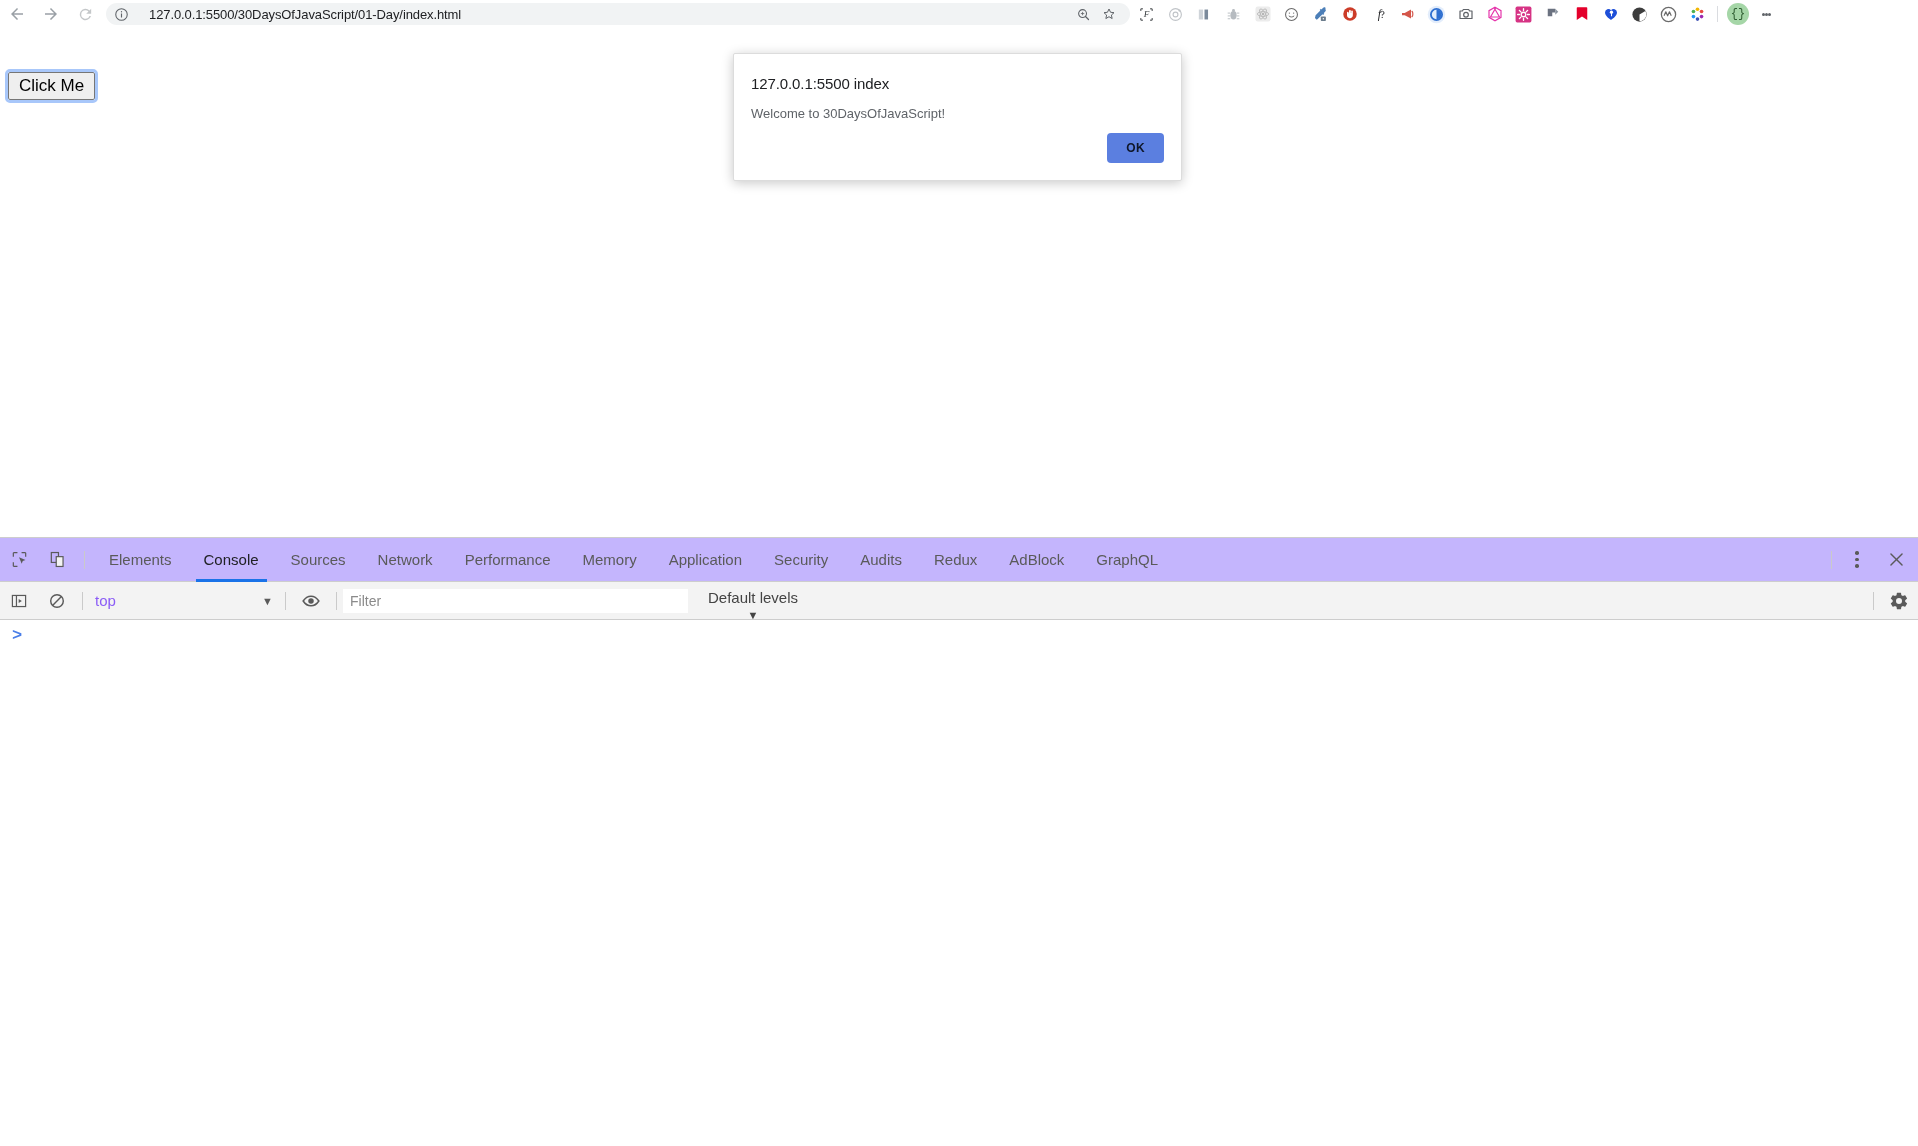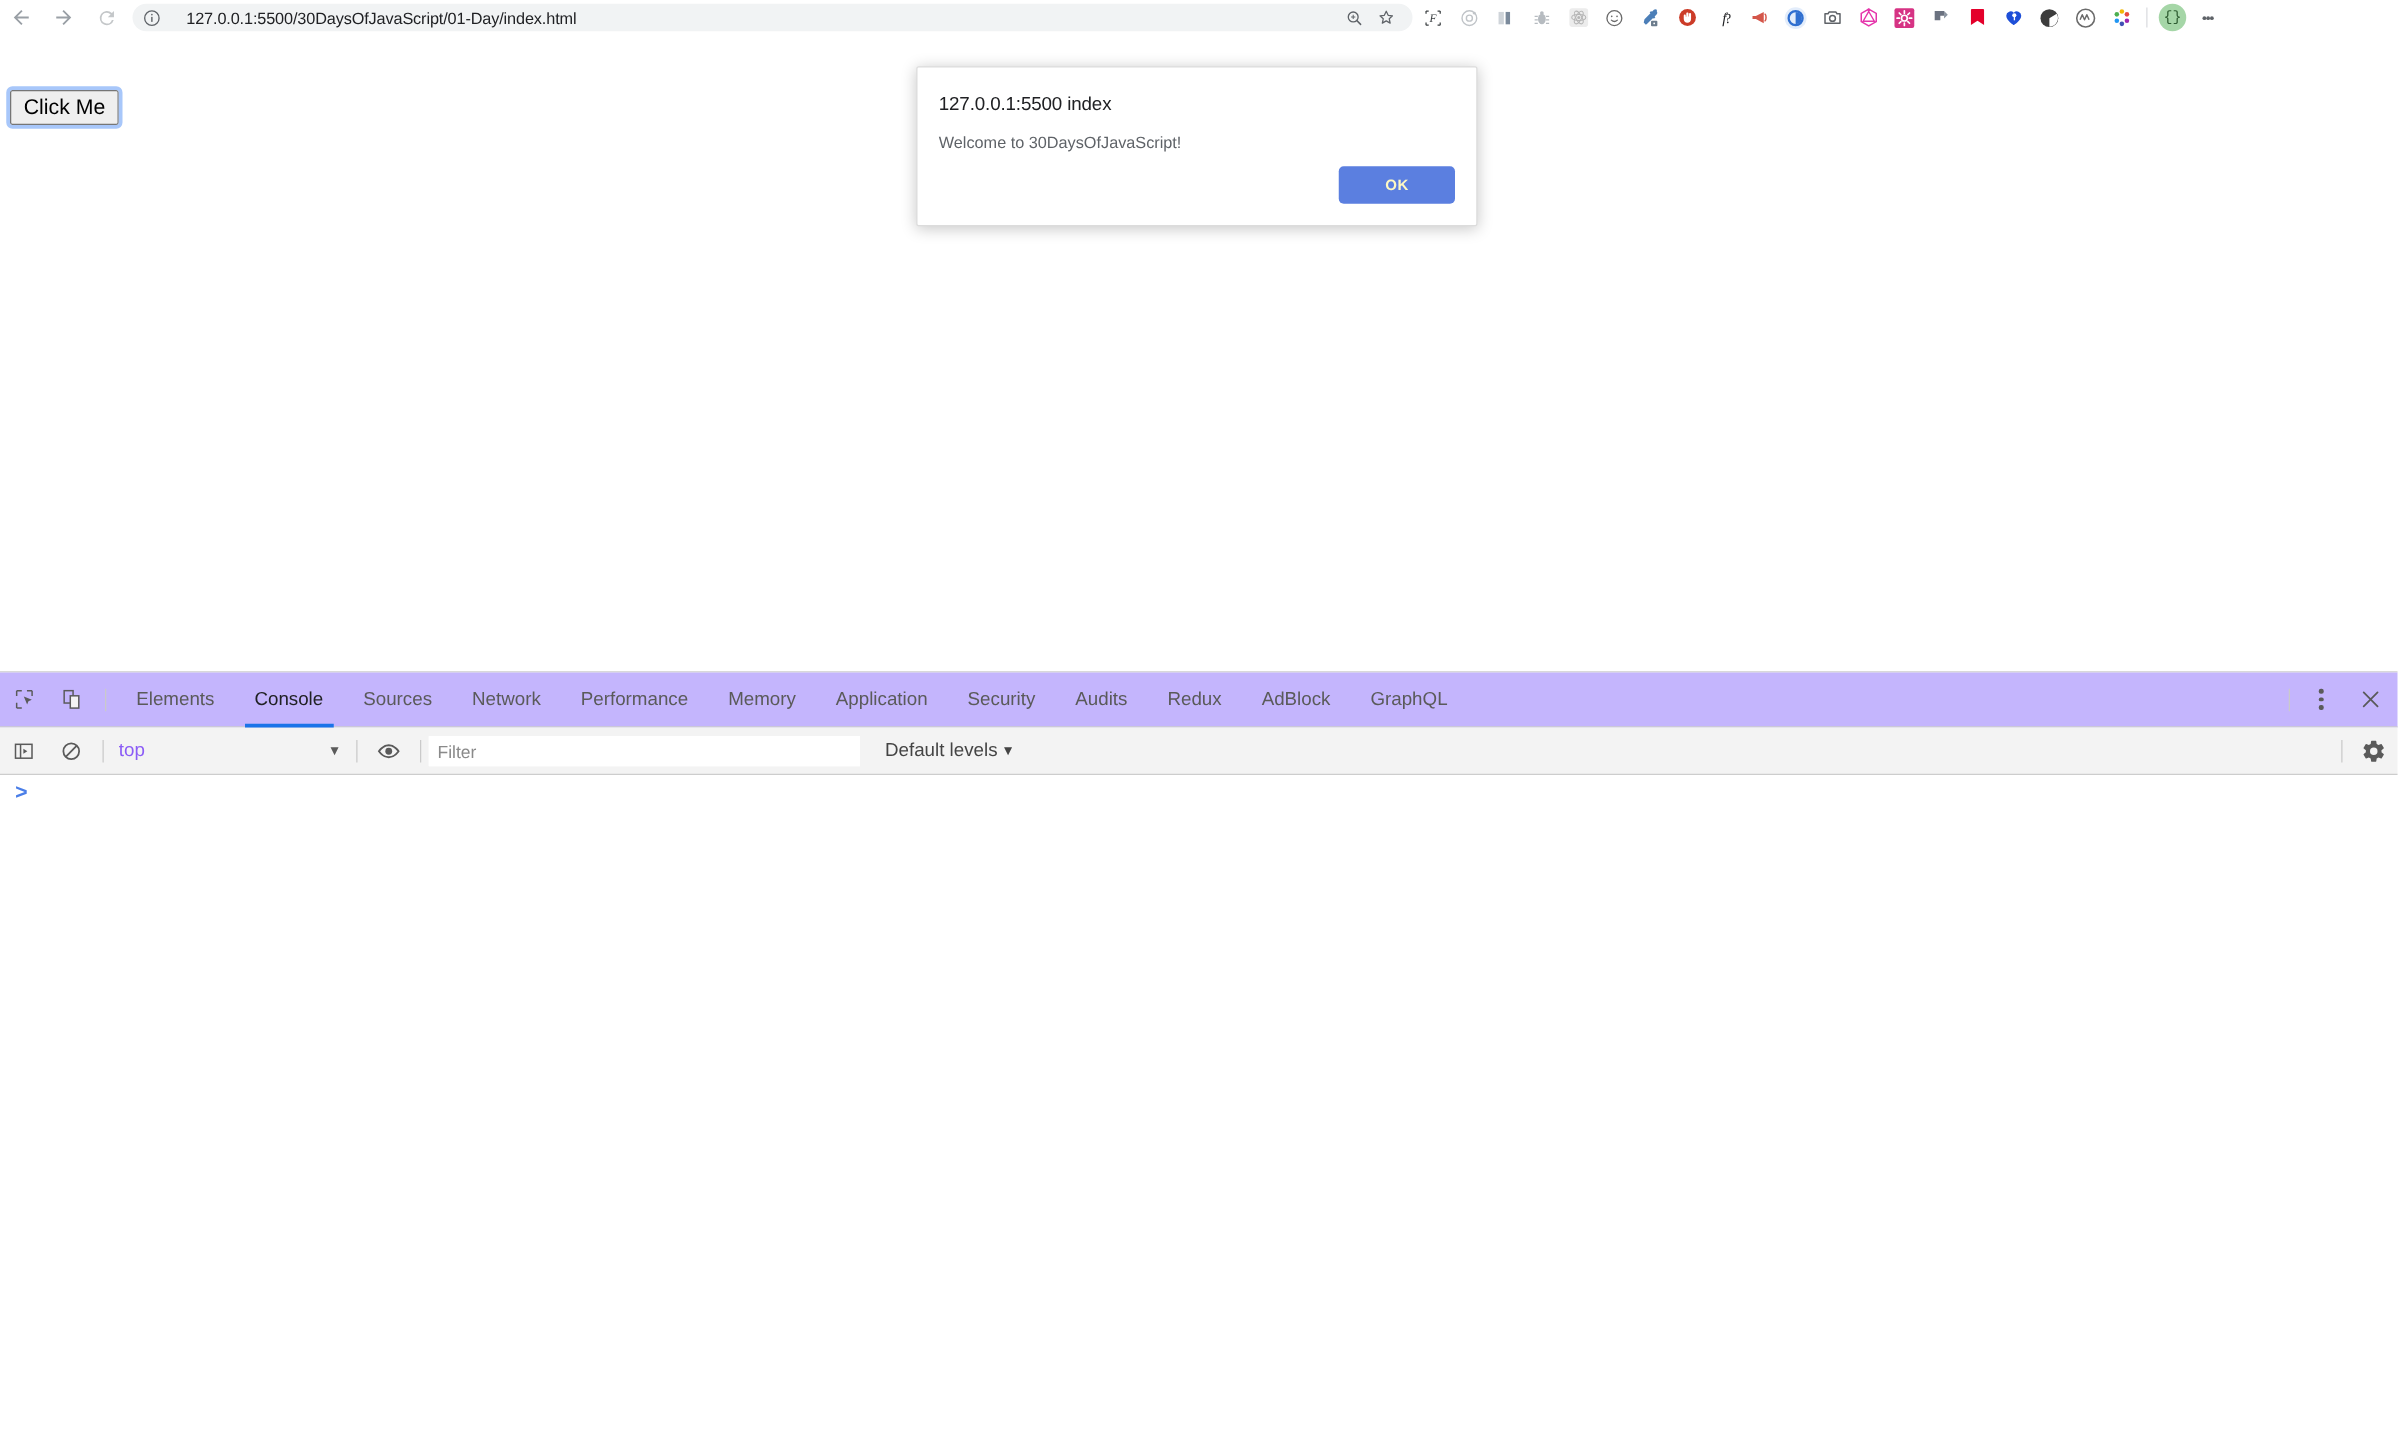"OK" #dialog-ok-button { color: #fef9c3 -> #0f172a; padding: 8px 37px -> 8px 19px }
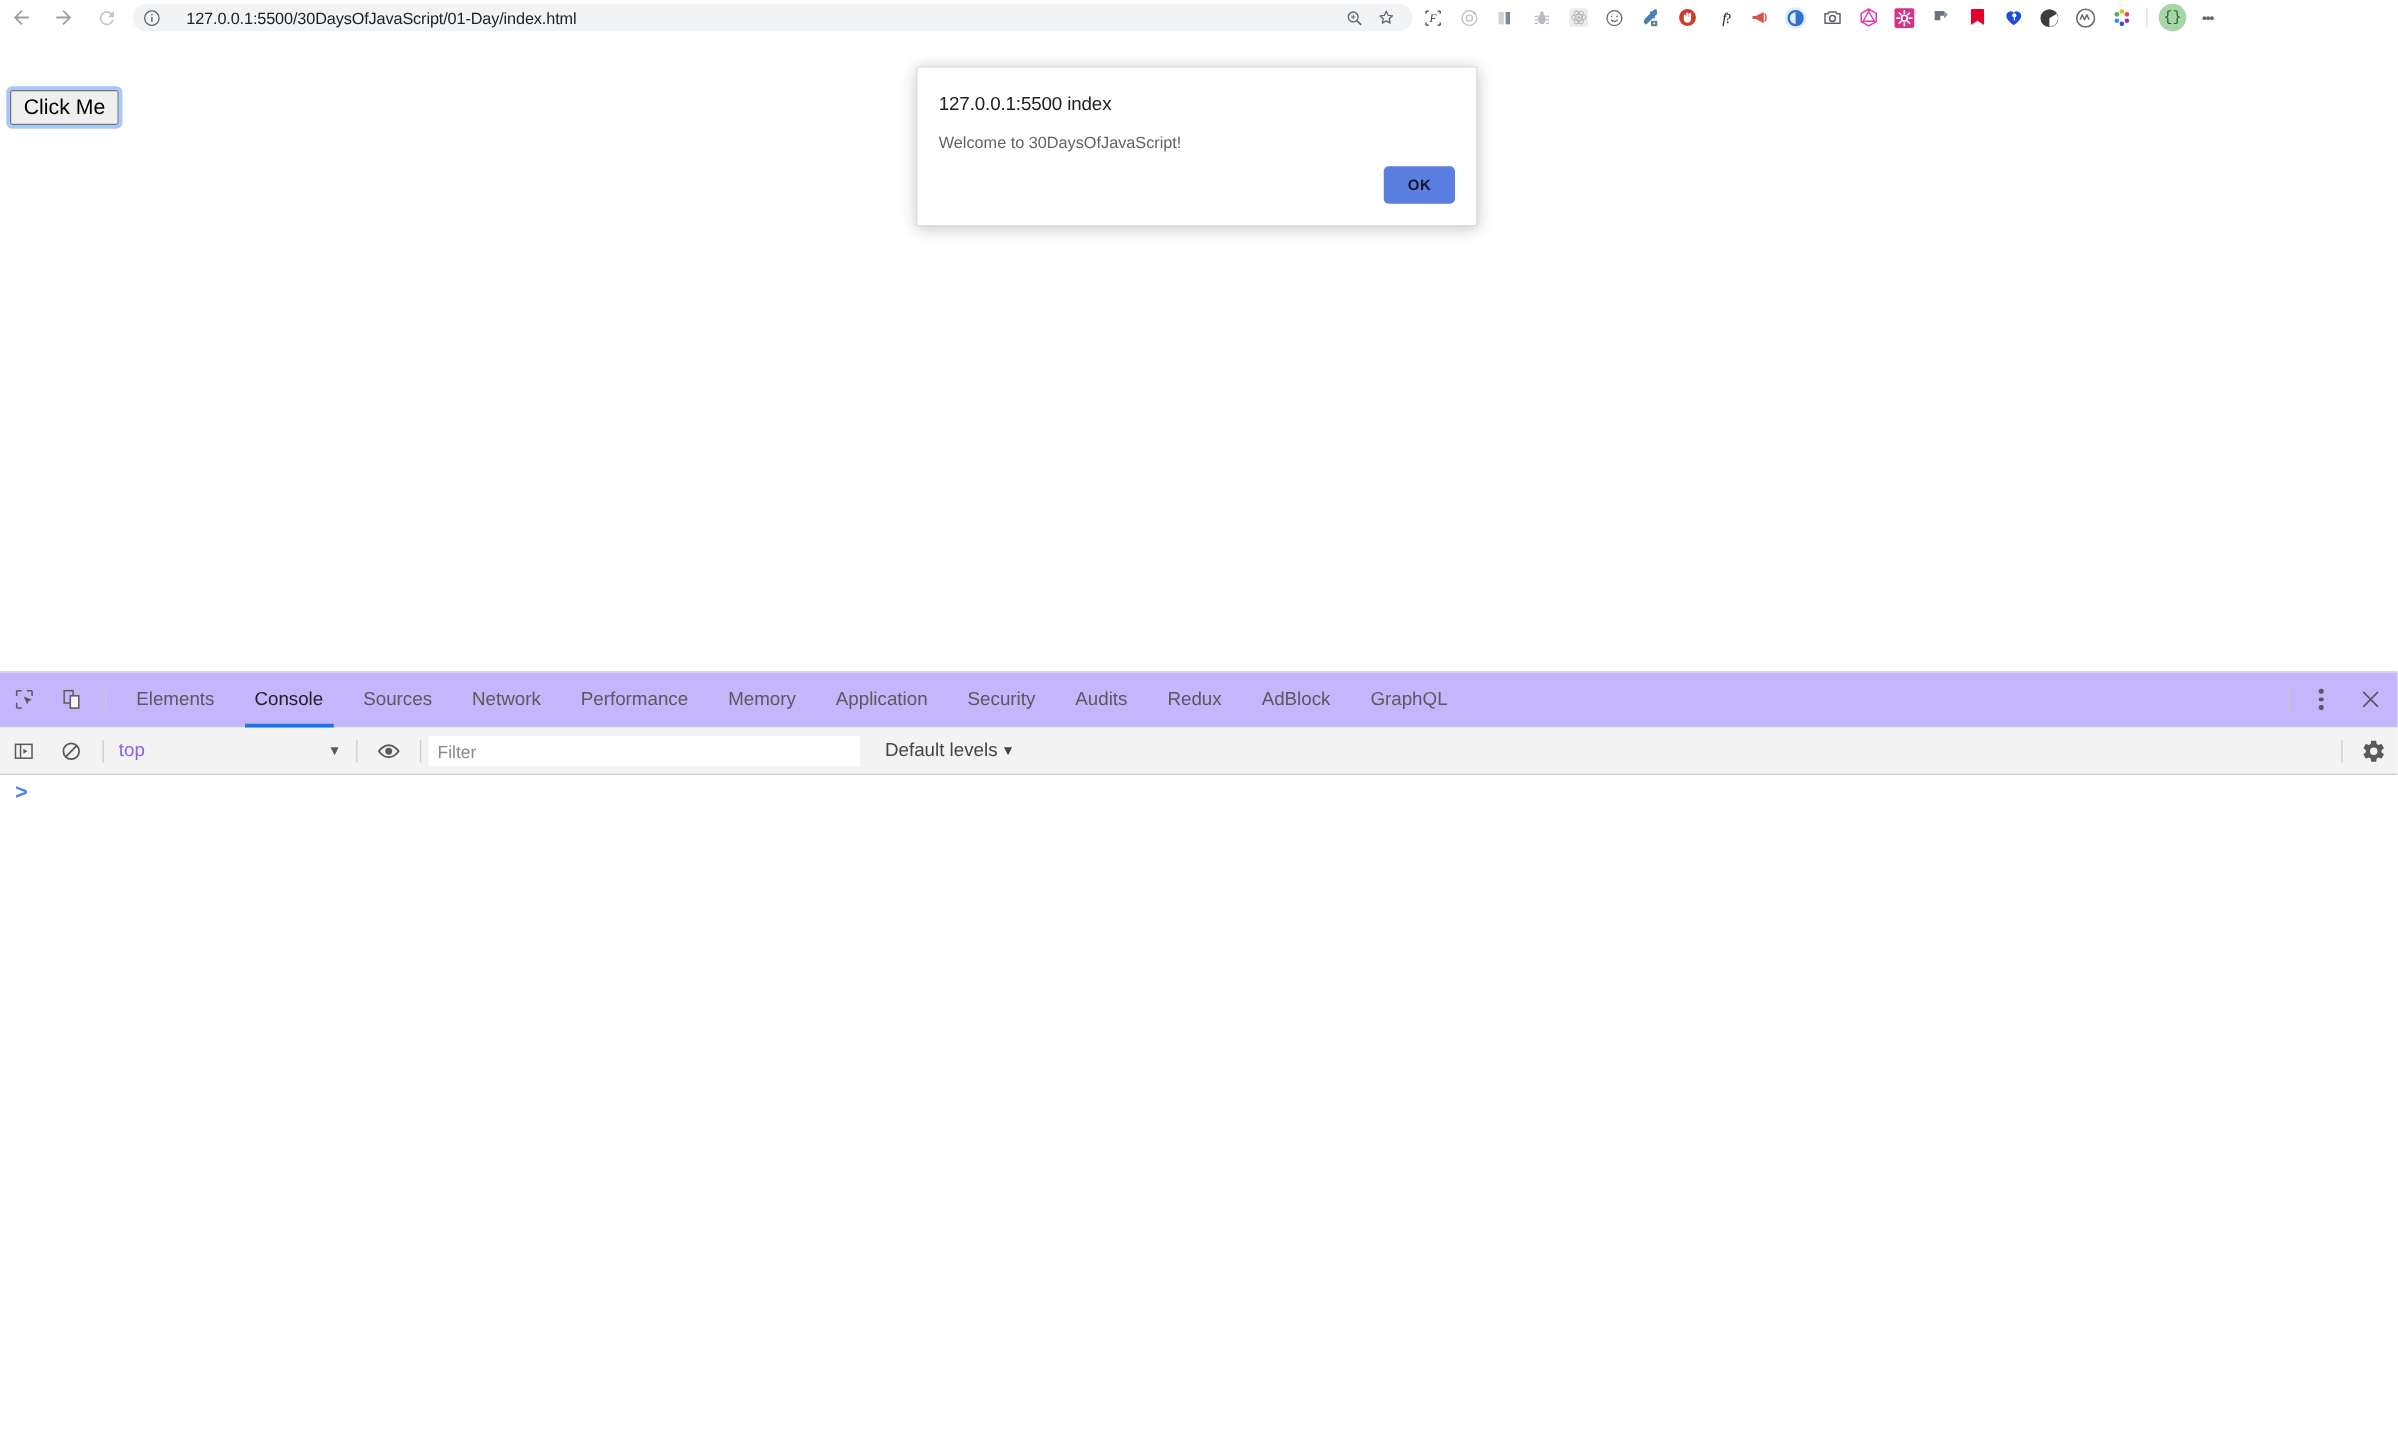"Default levels" #levels-select { flex-direction: none -> column }
